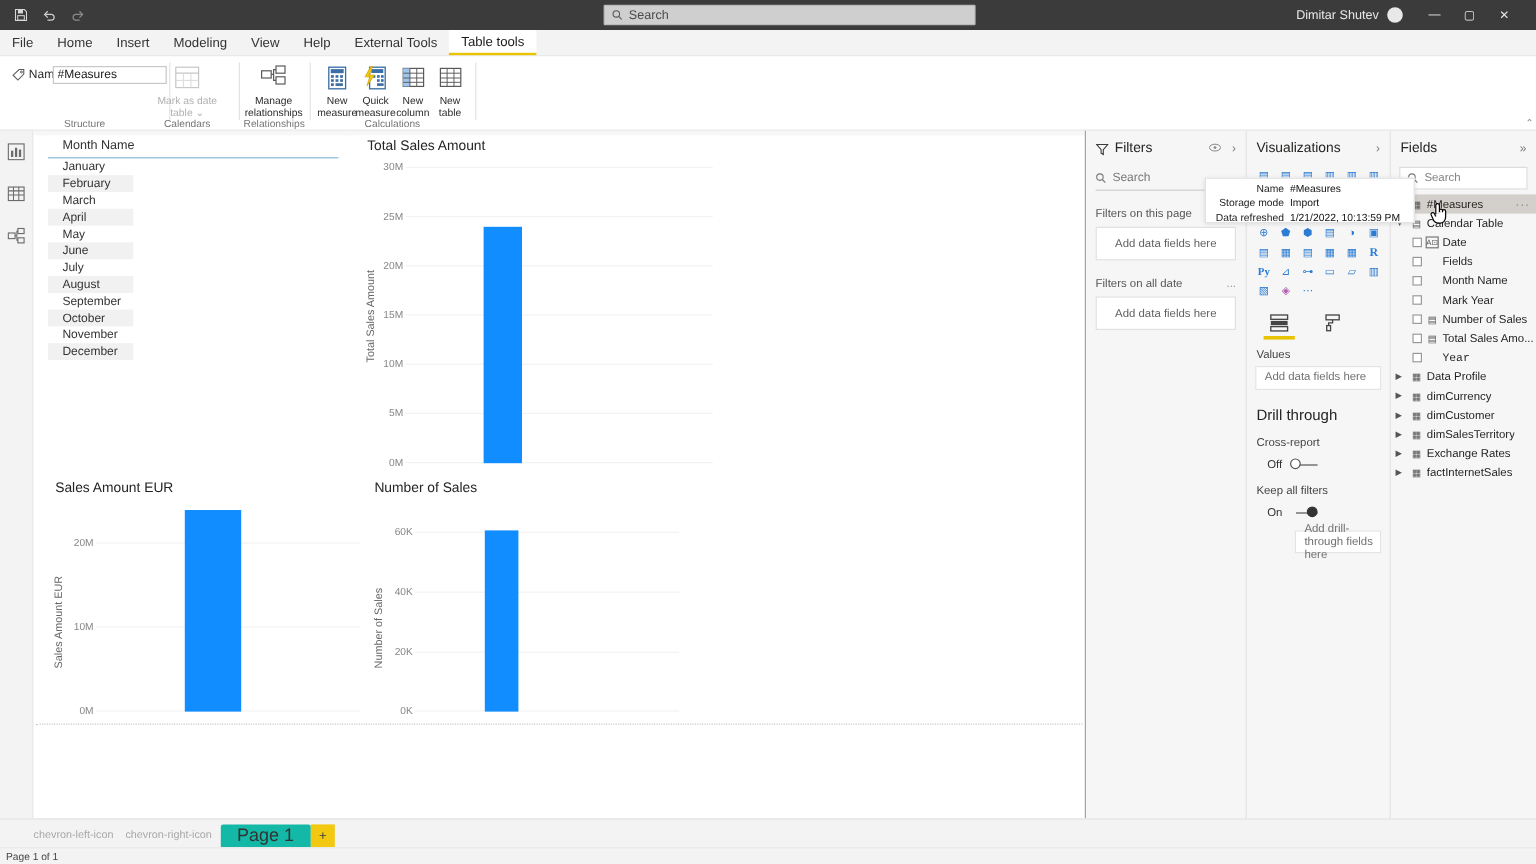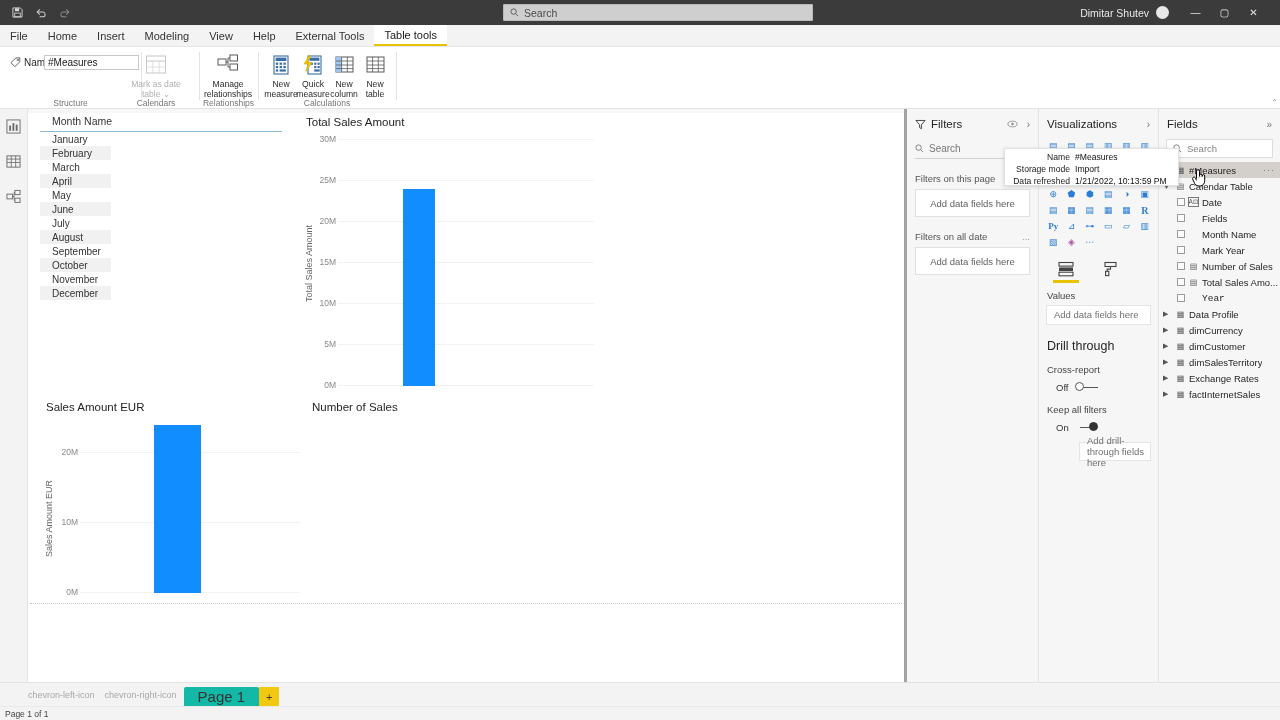"Filters" .filters-pane { border-left: 3px solid #a3a3a3 -> 1px solid #a3a3a3 }
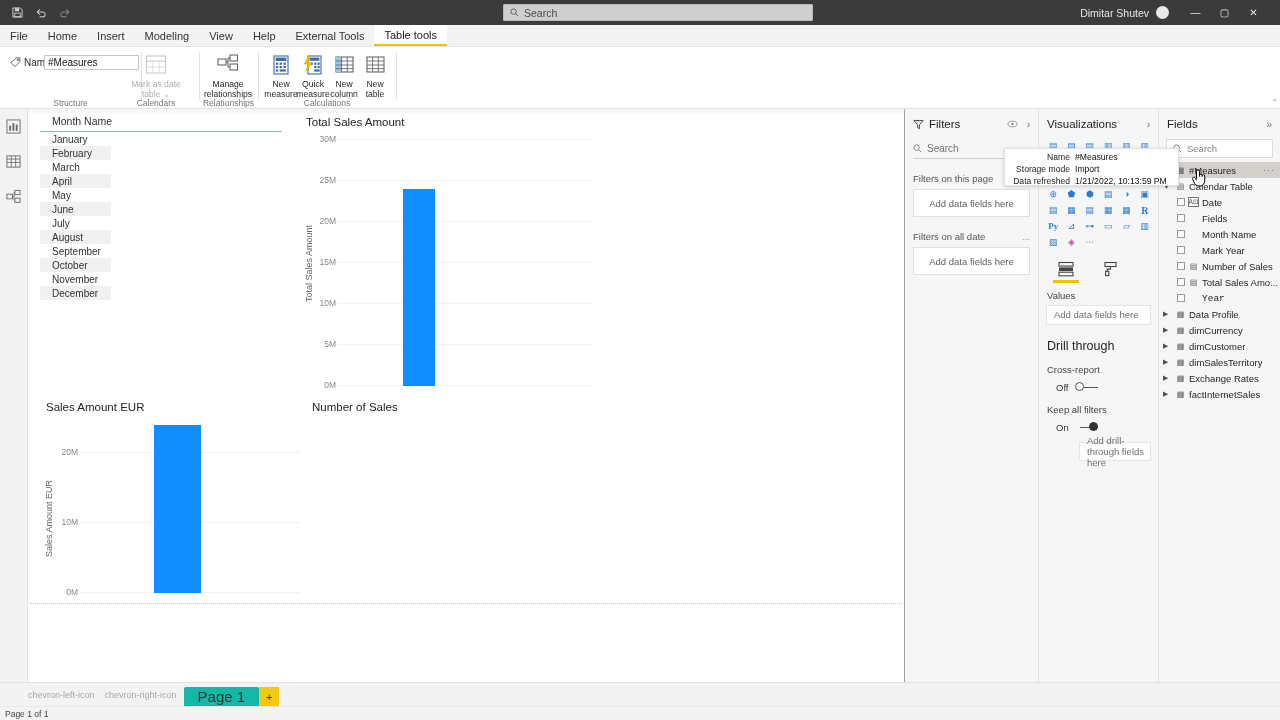"60K" div.chart-body { html: none -> <div> <div>Number of Sales</div> <div></div> <div></div> <div></div> <div></div> <div>60K</div> <div>40K</div> <div>20K</div> <div>0K</div> <div></div> </div> }
